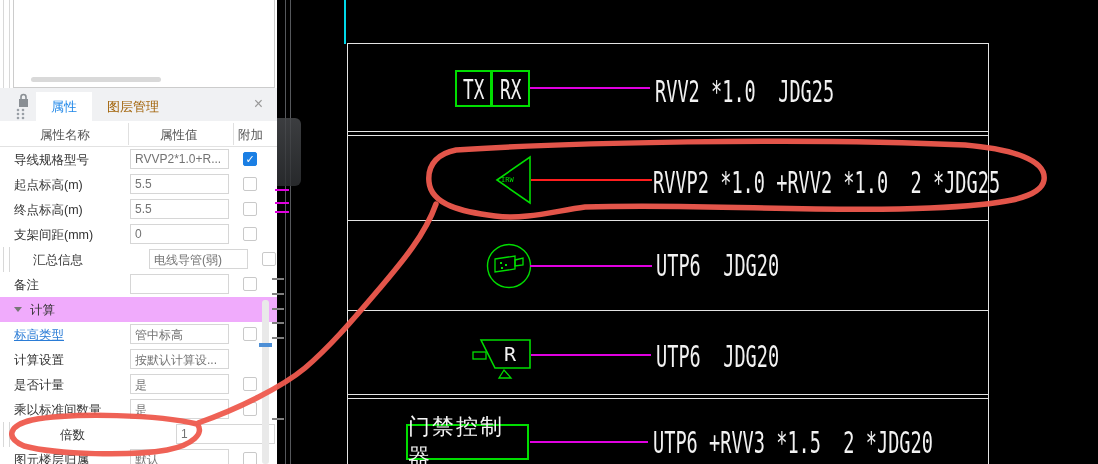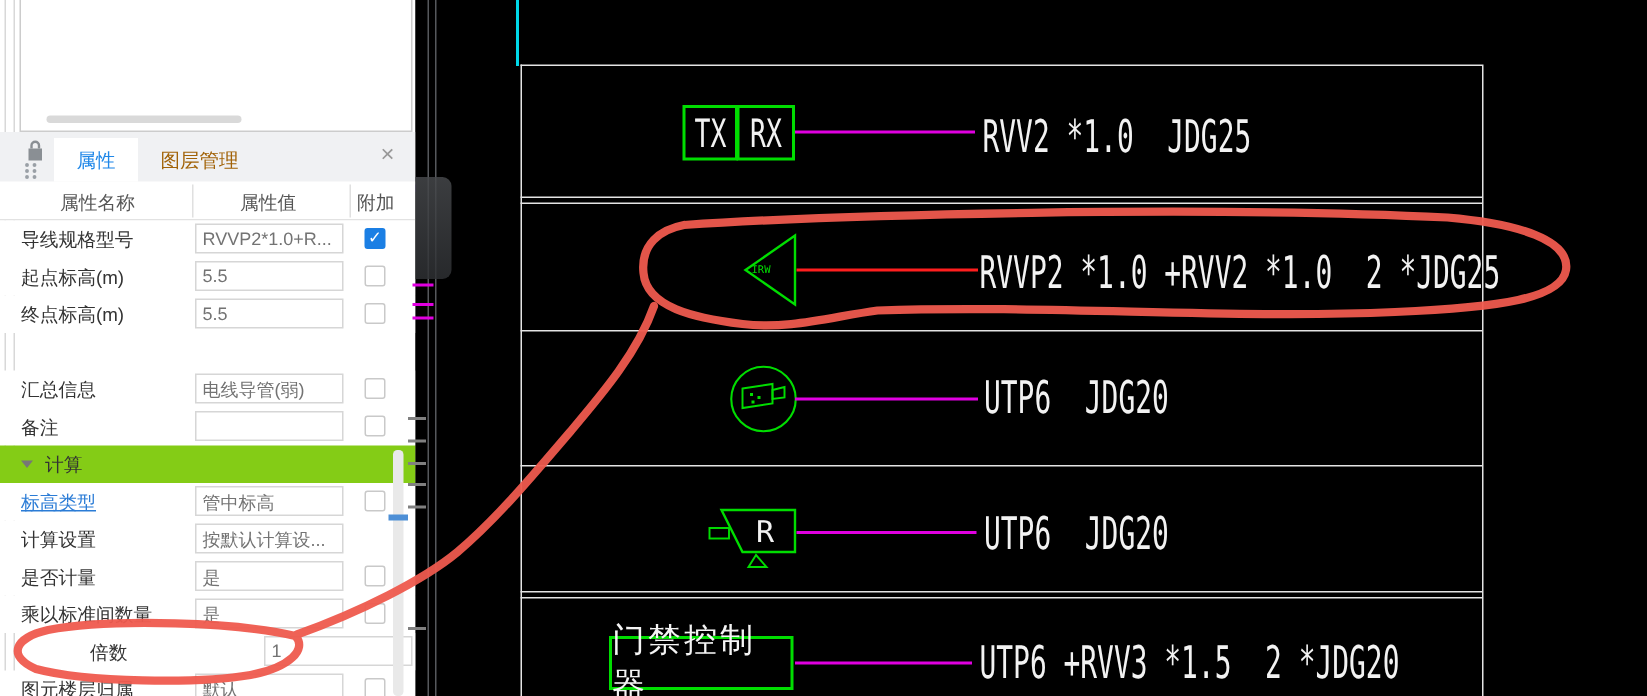"支架间距(mm)" div.prow { html: none -> <div> <div>支架间距(mm)</div> <div>0</div> <div></div> </div> }
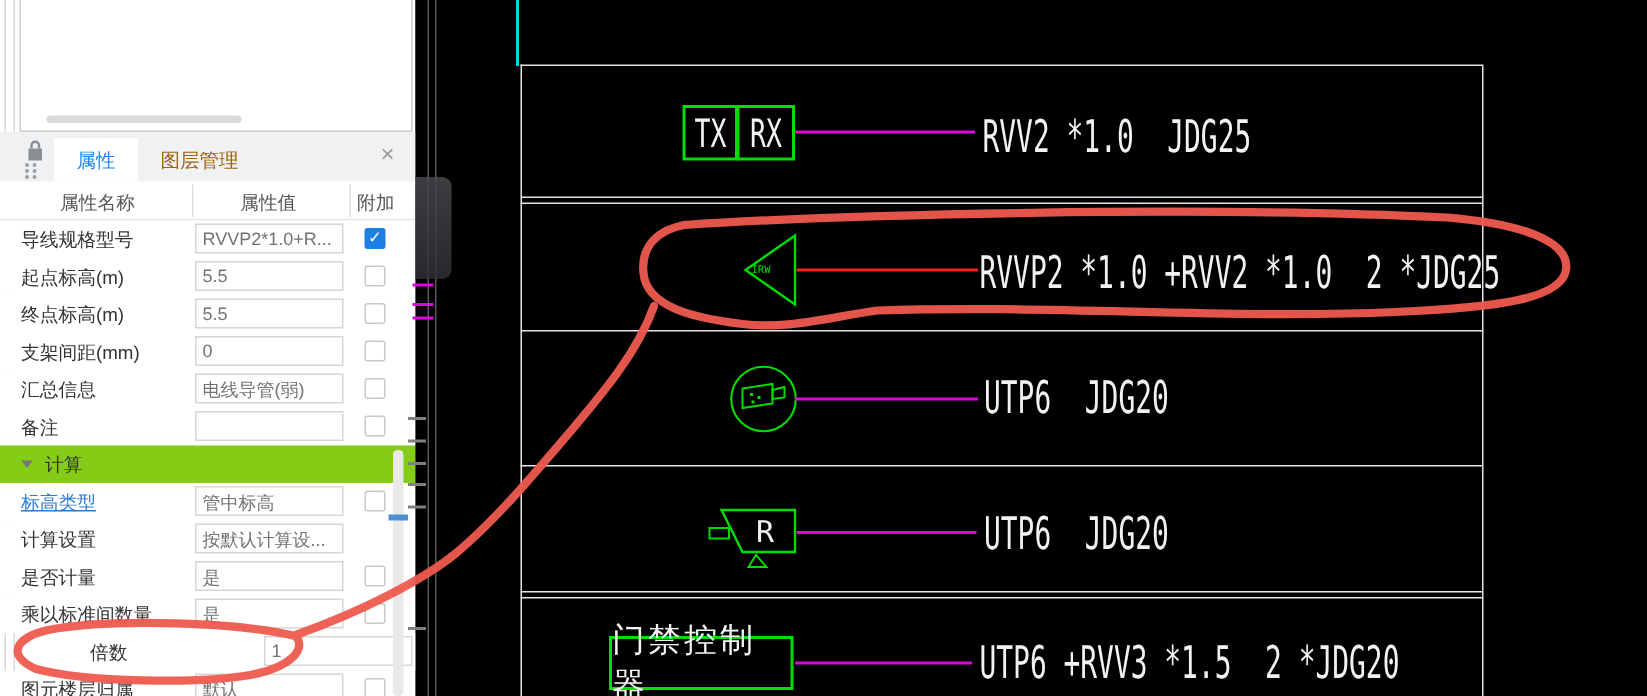"汇总信息" div.prow { margin-left: none -> 19px }
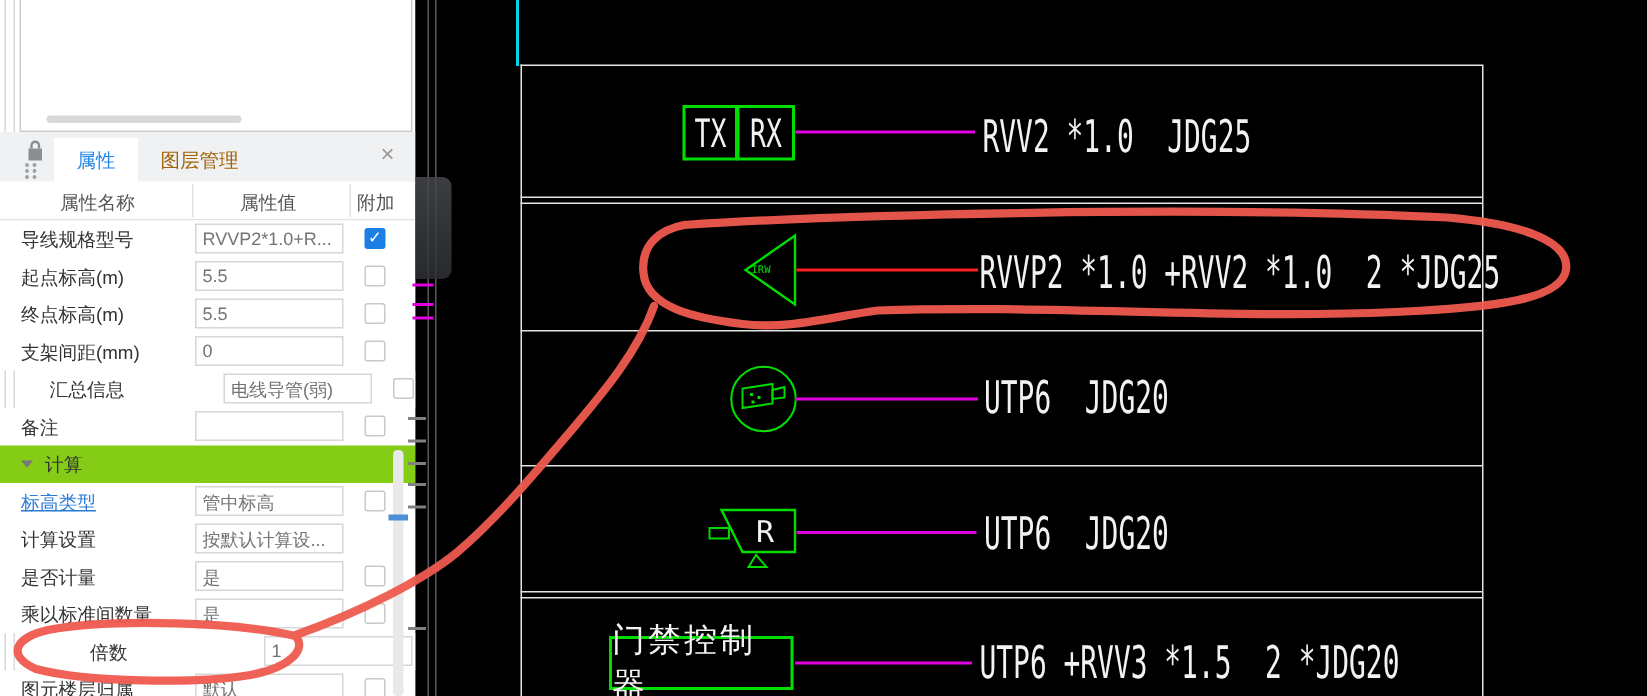"计算" .prow.section { background: #84cc16 -> #f0abfc }
